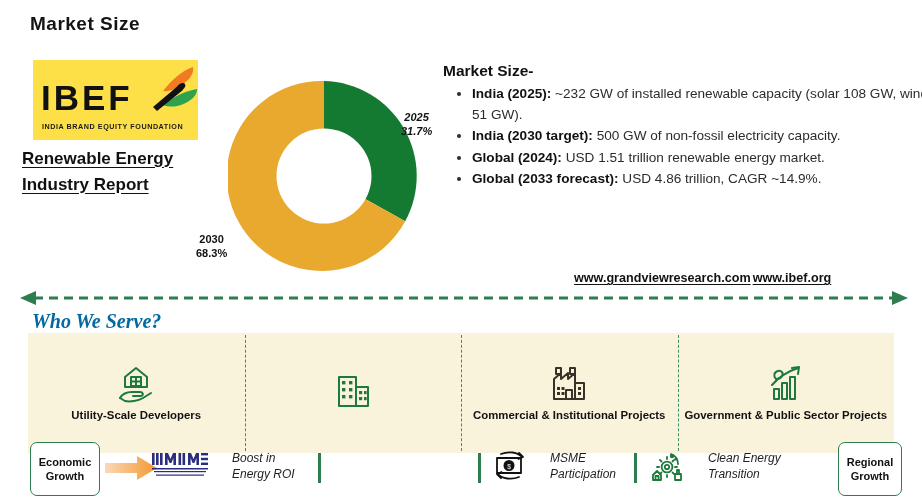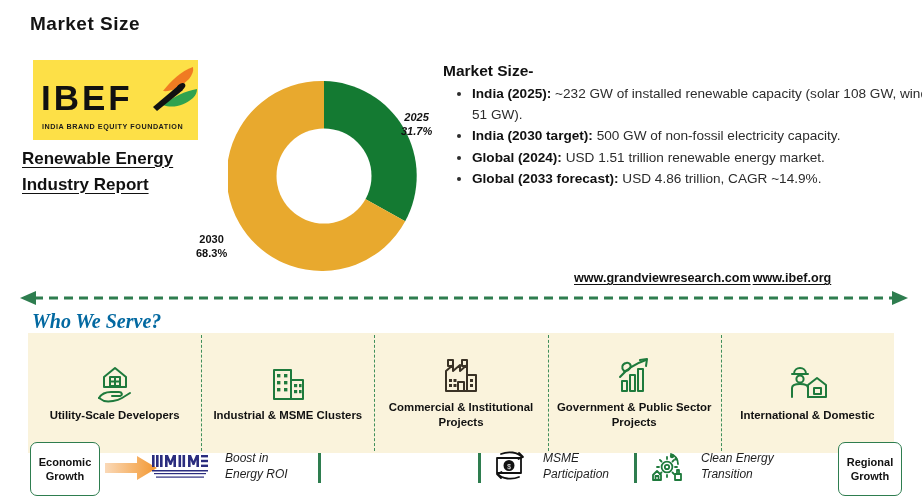"Industrial & MSME Clusters" div.wws-text { html: <div>Industrial &amp; MSME Clusters</div> -> none }
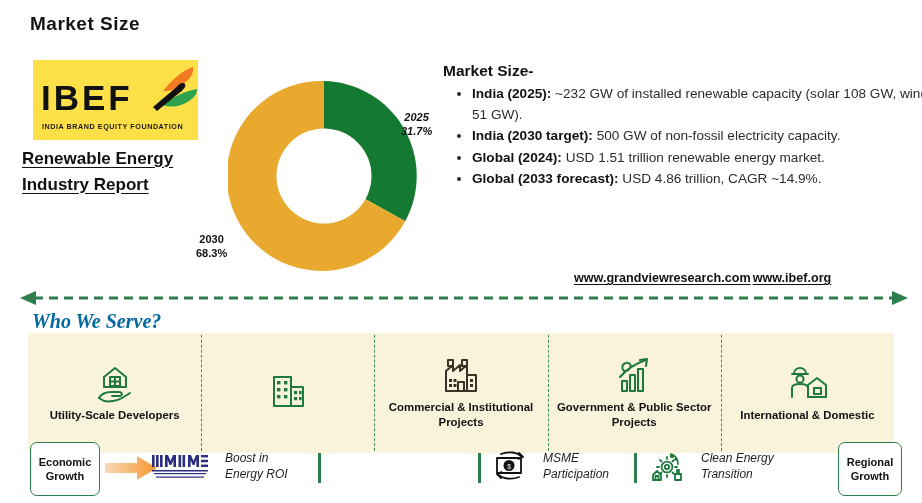"International & Domestic" div.wws-col { html: <div> <div> <svg> <g> <path></path> <path></path> <circle></circle> <path></path> <path></path> <rect></rect> </g> </svg> </div> <div>International &amp; Domestic</div> </div> -> none }
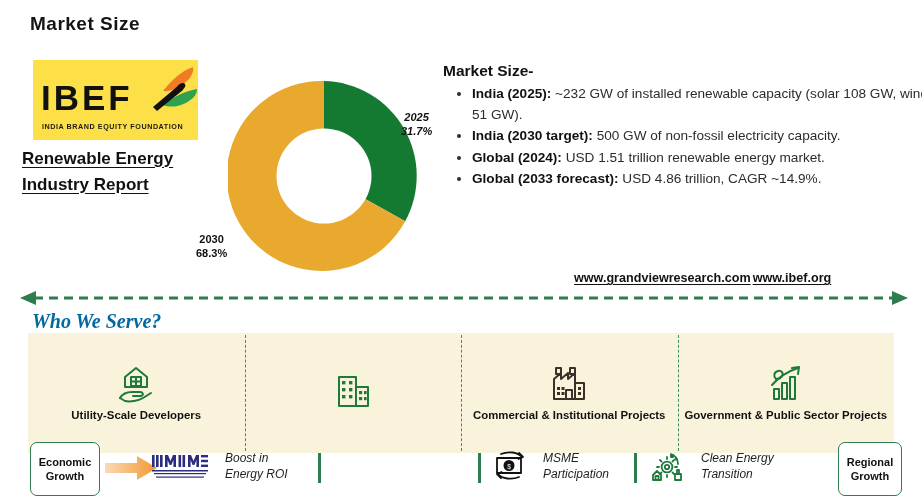"Boost in" .flow-item { align-items: flex-end -> flex-start; gap: 15px -> 22px }
